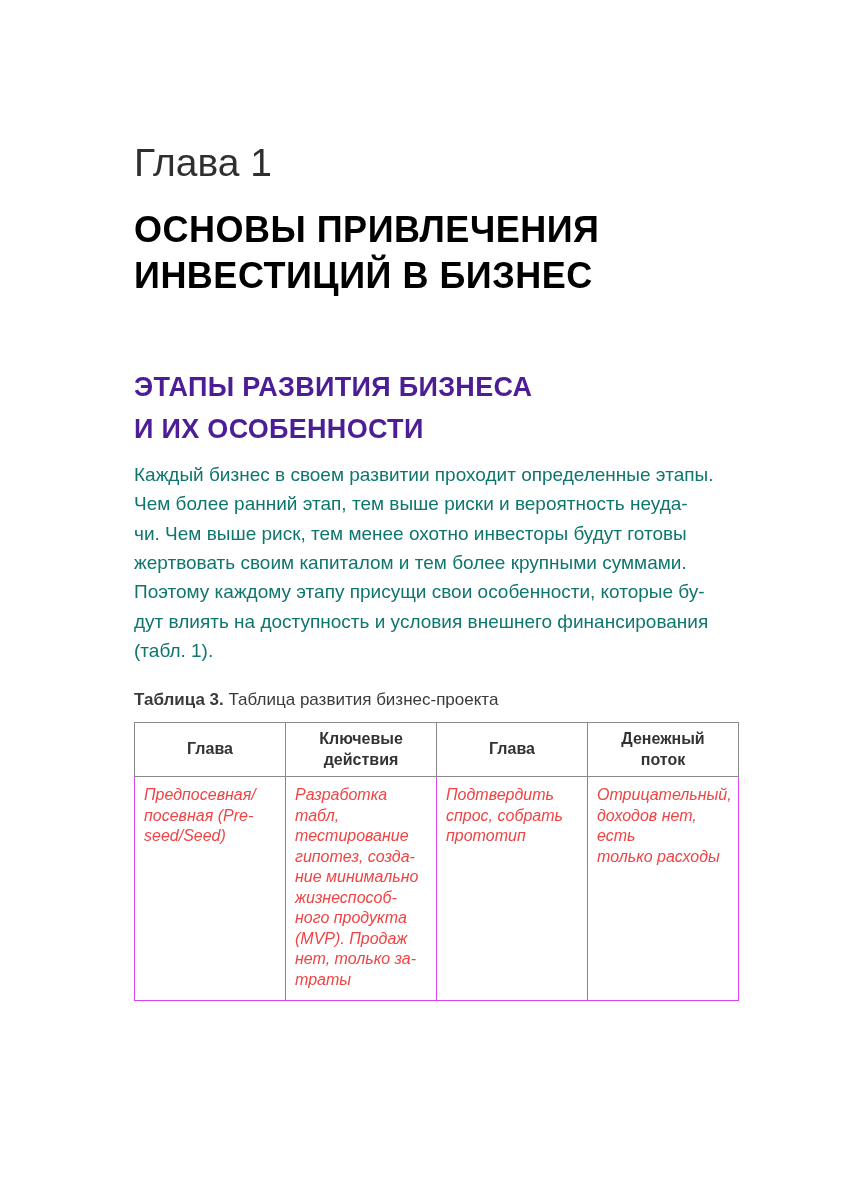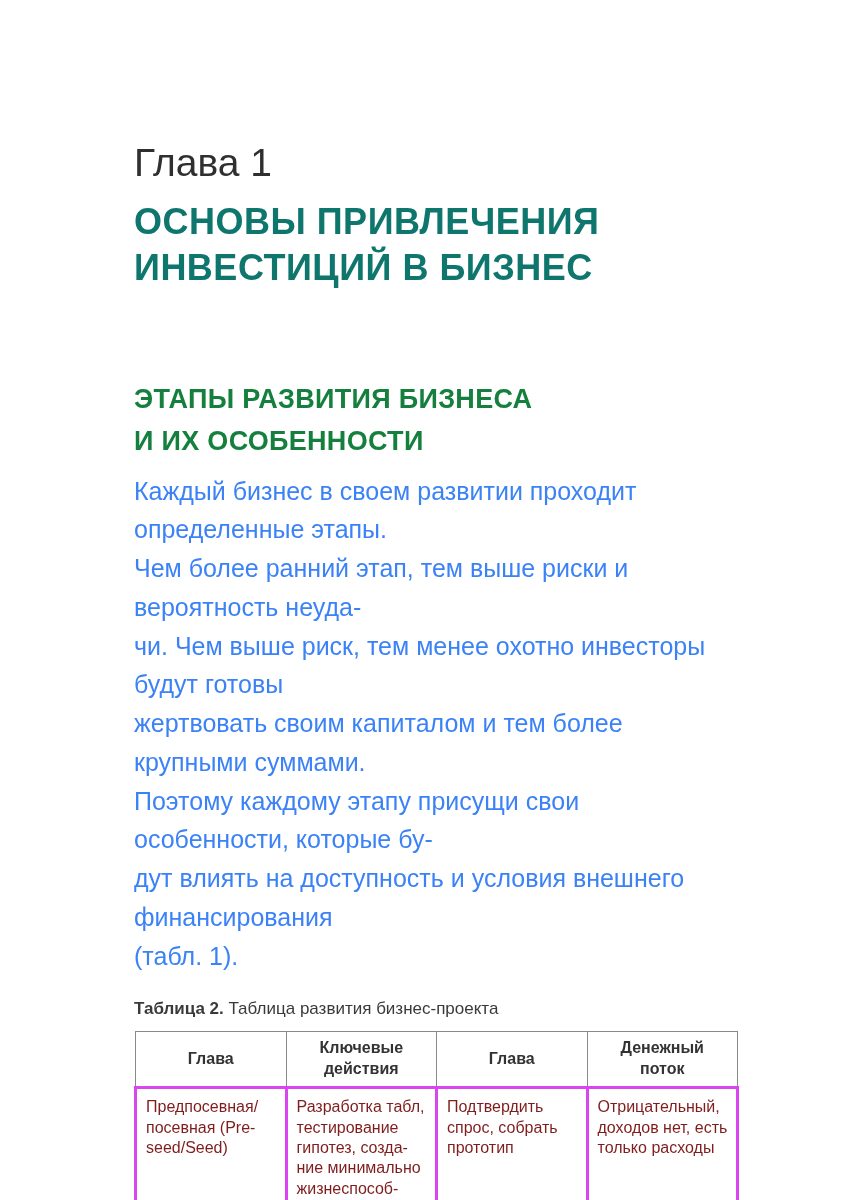"ОСНОВЫ ПРИВЛЕЧЕНИЯ" .chapter-title { color: #0f766e -> #000000; margin-top: 14px -> 22px }
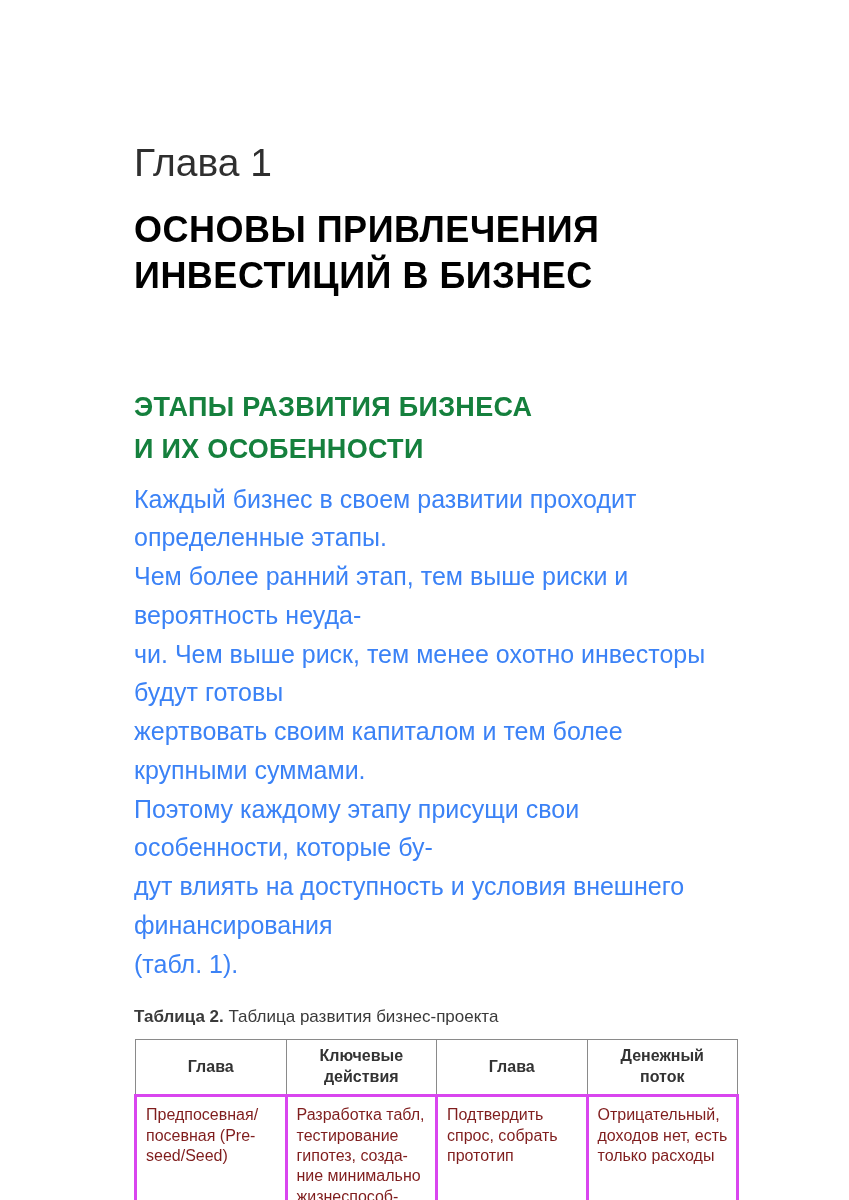"ЭТАПЫ РАЗВИТИЯ БИЗНЕСА" .section-title { color: #15803d -> #4c1d95; margin-top: 88px -> 68px }
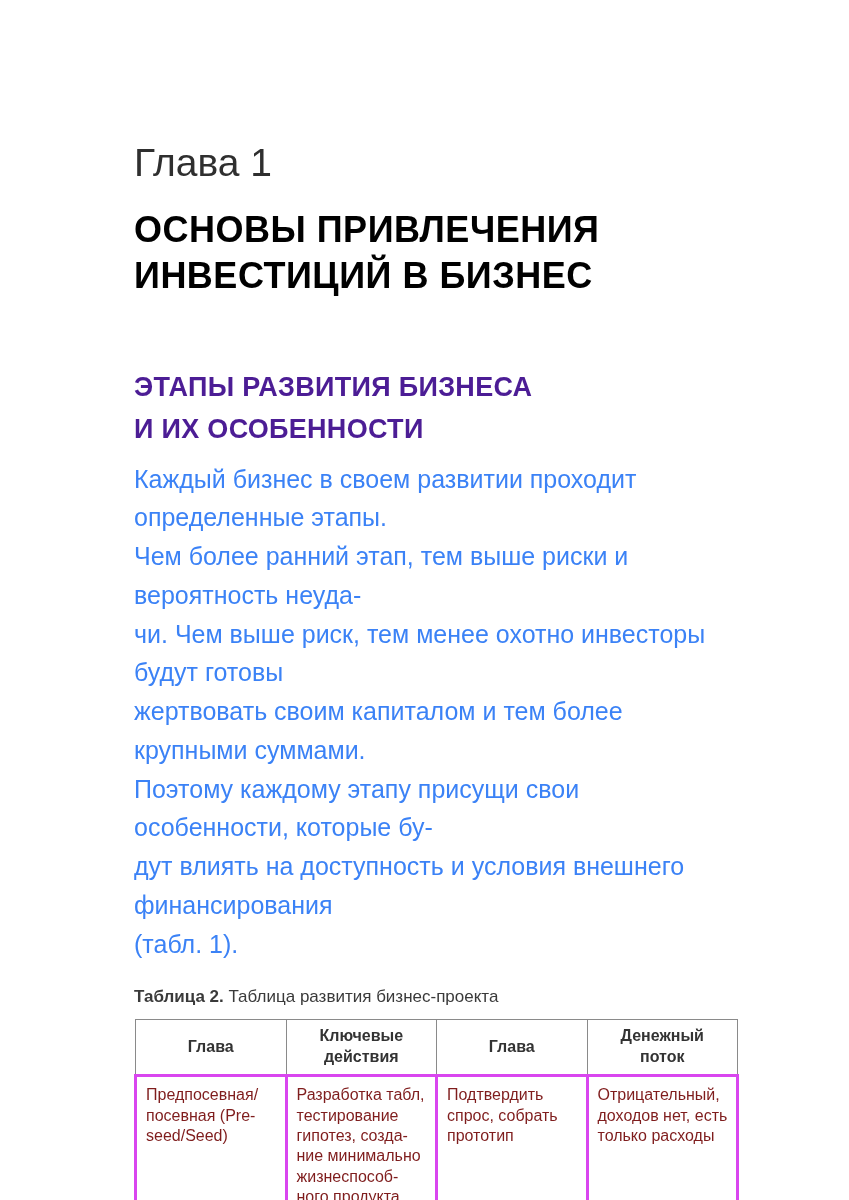"Каждый бизнес в своем развитии" .body-paragraph { color: #3b82f6 -> #0f766e; font-size: 25px -> 19px }
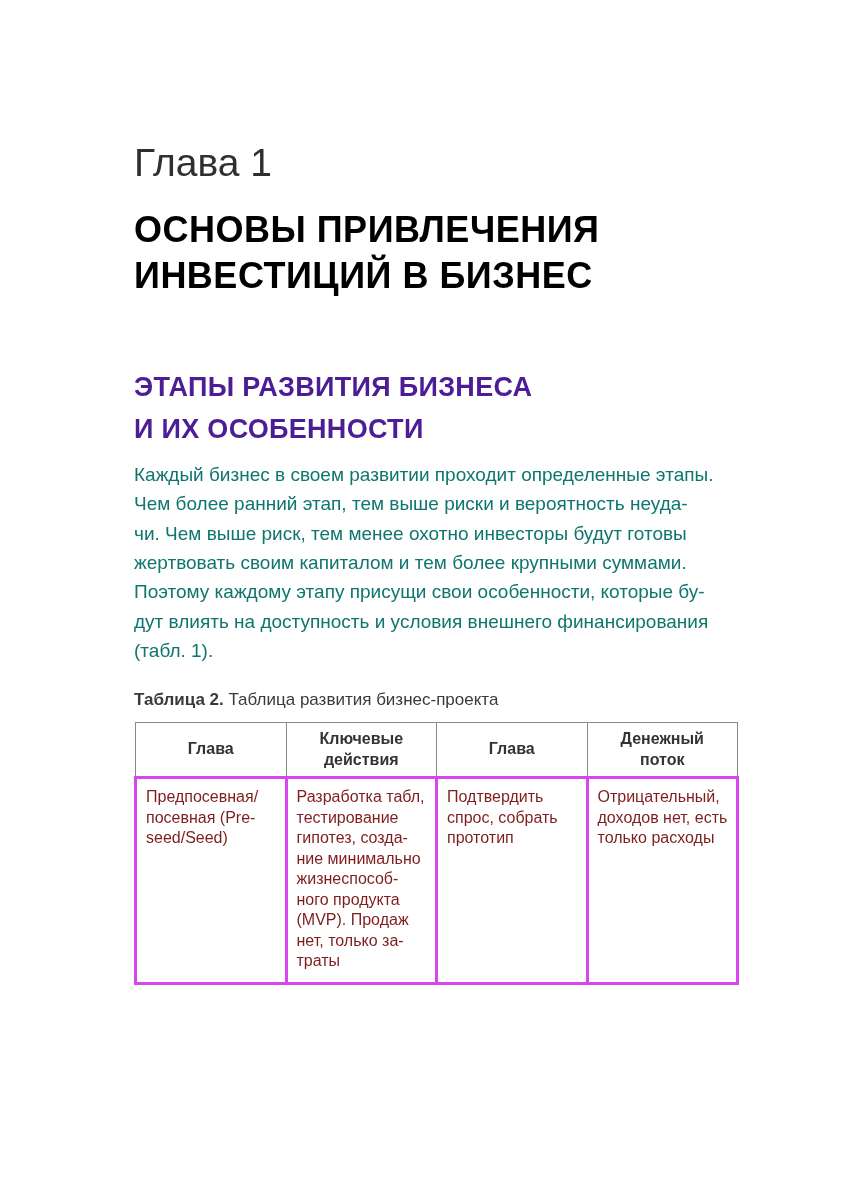"Таблица 2." span.caption-label { text: 2 -> 3 }
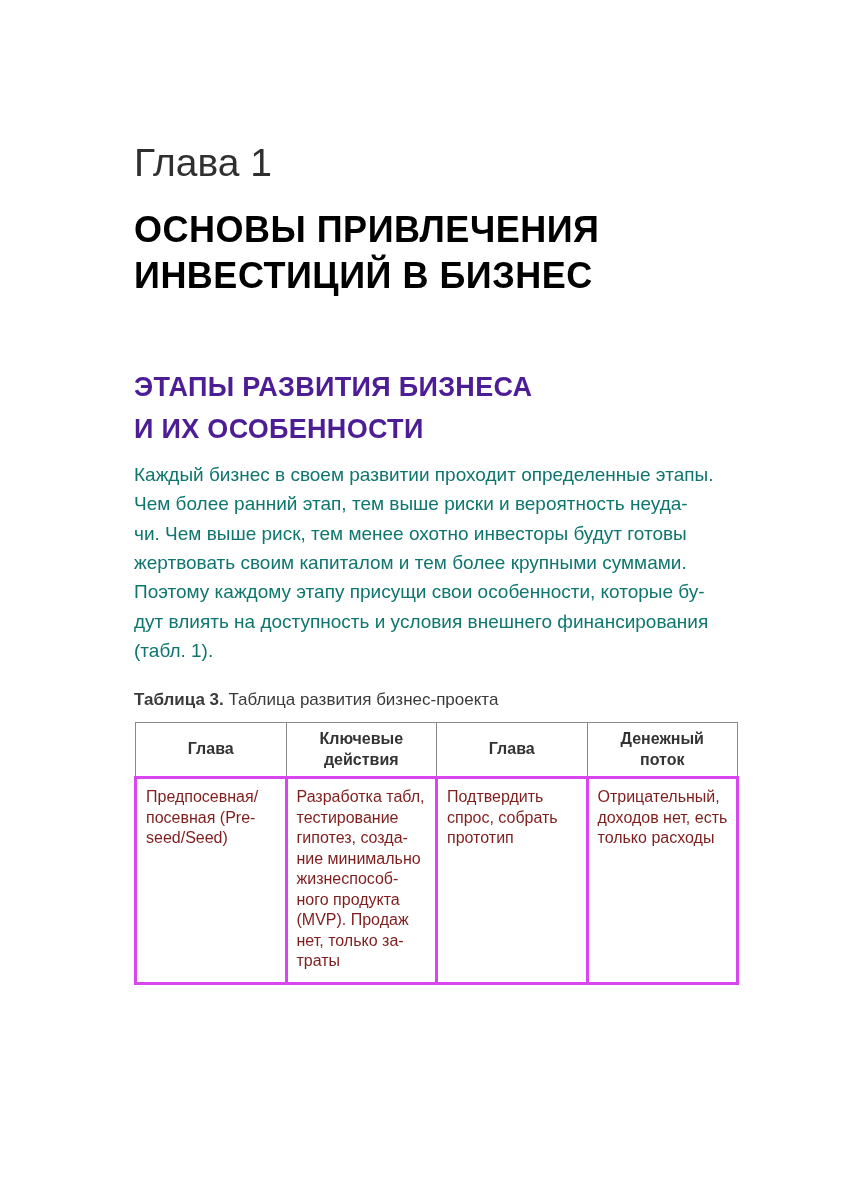"Предпосевная/" table.stages-table td { border: 3px solid #d946ef -> 1px solid #d946ef; color: #7f1d1d -> #ef4444; font-style: none -> italic }
